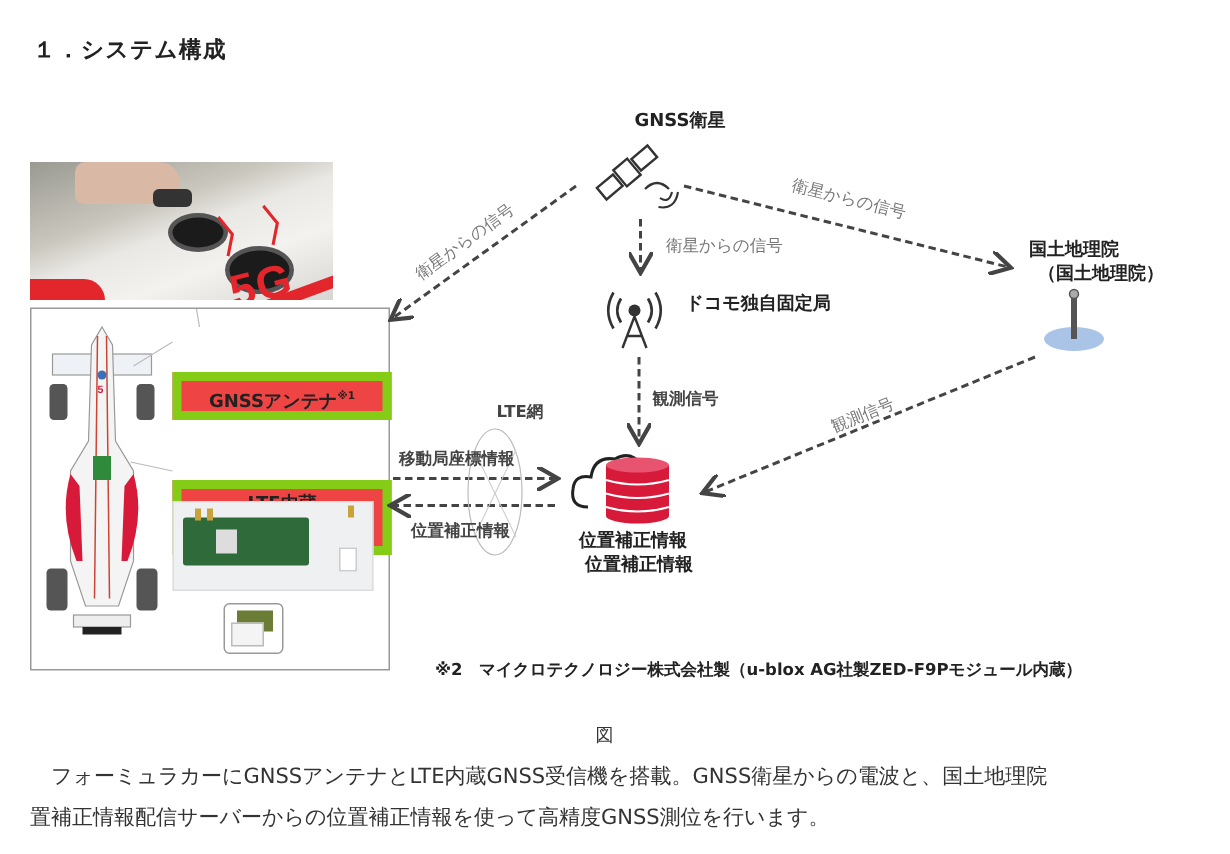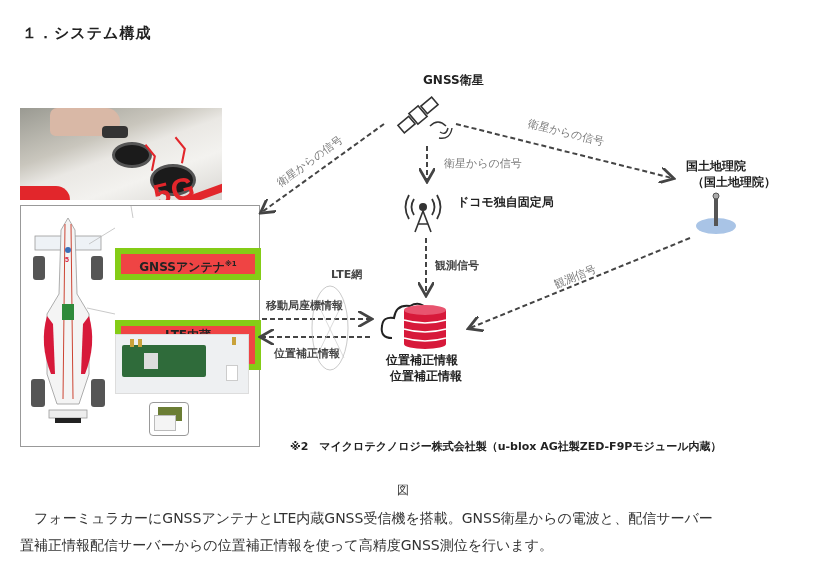"フォーミュラカーにGNSSアンテナとLTE内蔵GNSS受信機を搭載。GNSS衛星" div.p1 { text: 配信サーバー -> 国土地理院 }
